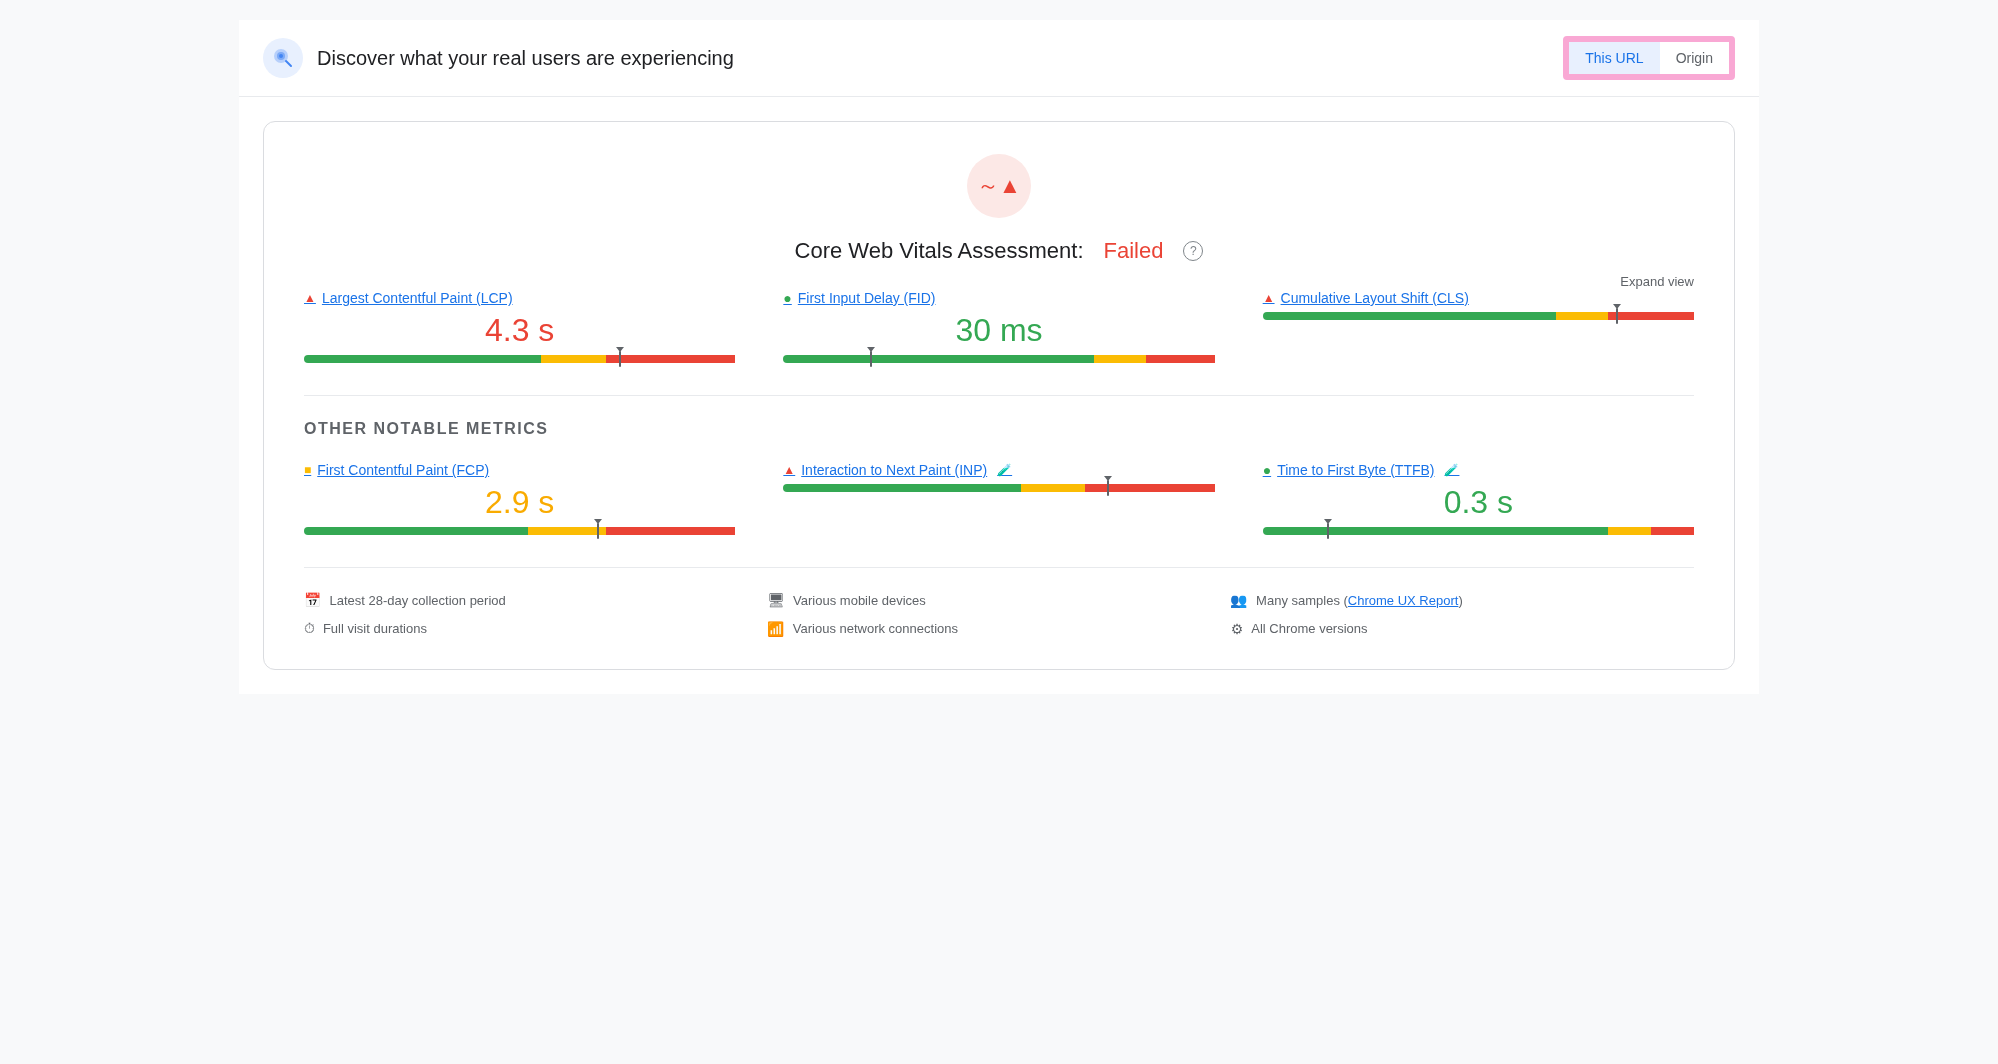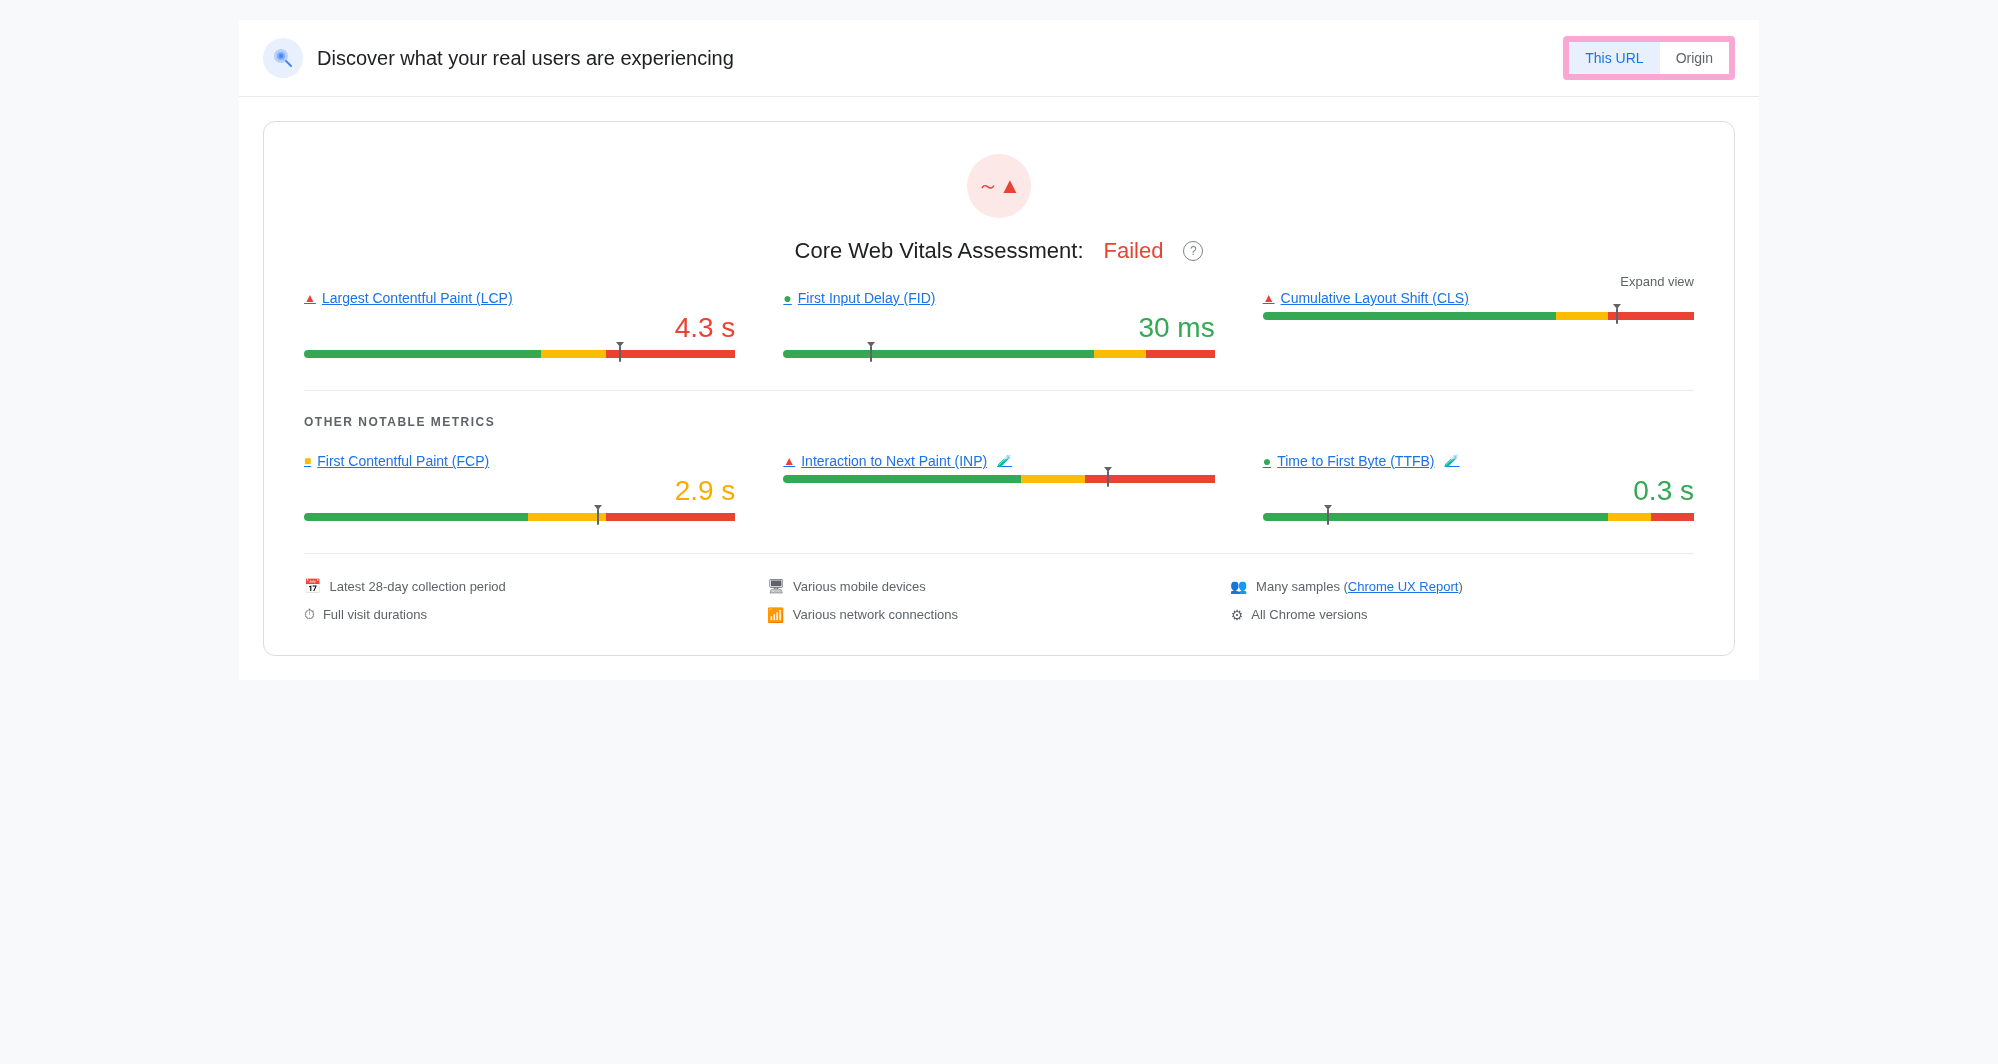"4.3 s" .metric-value { font-size: 28px -> 32px; text-align: right -> center }
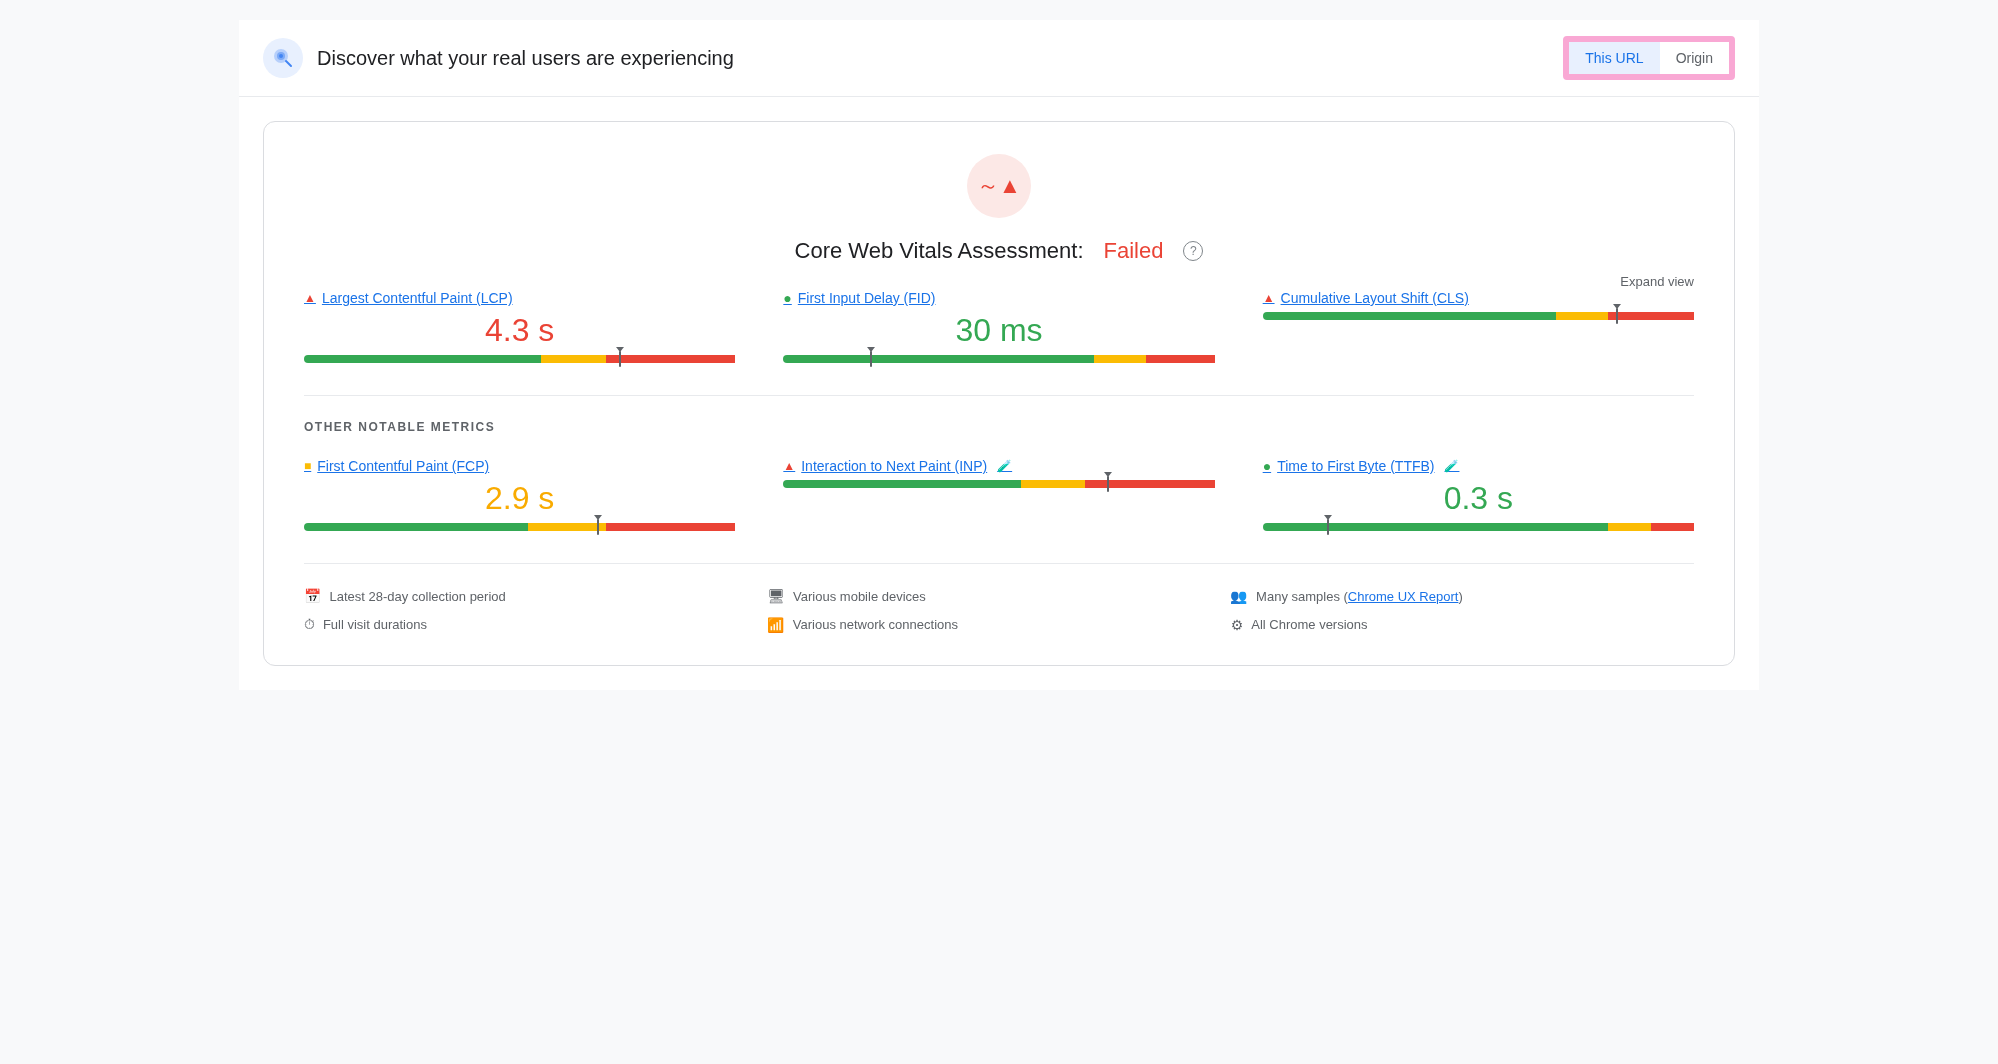"OTHER NOTABLE METRICS" .section-label { font-size: 12px -> 16px }
